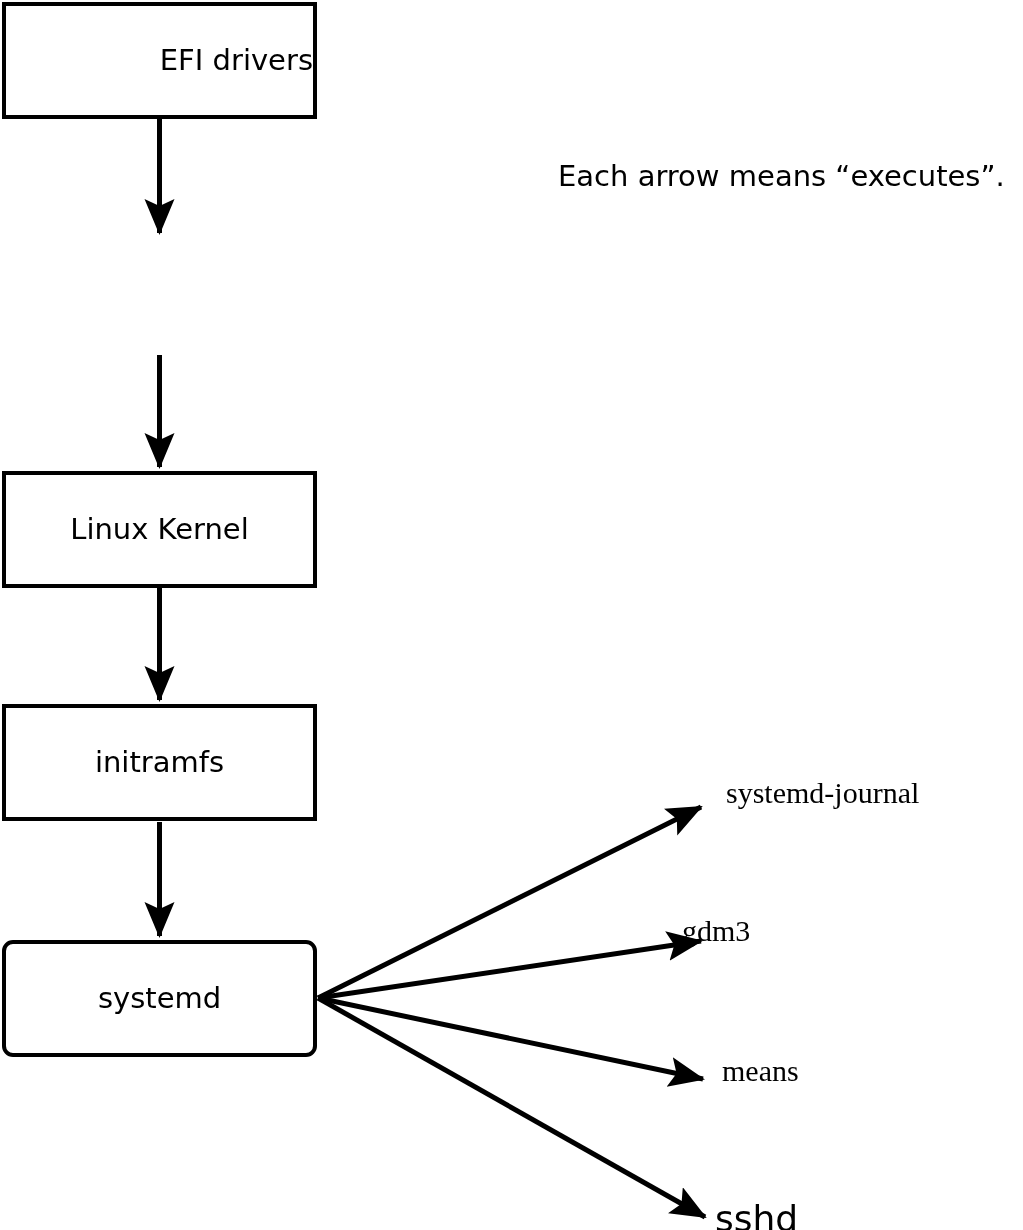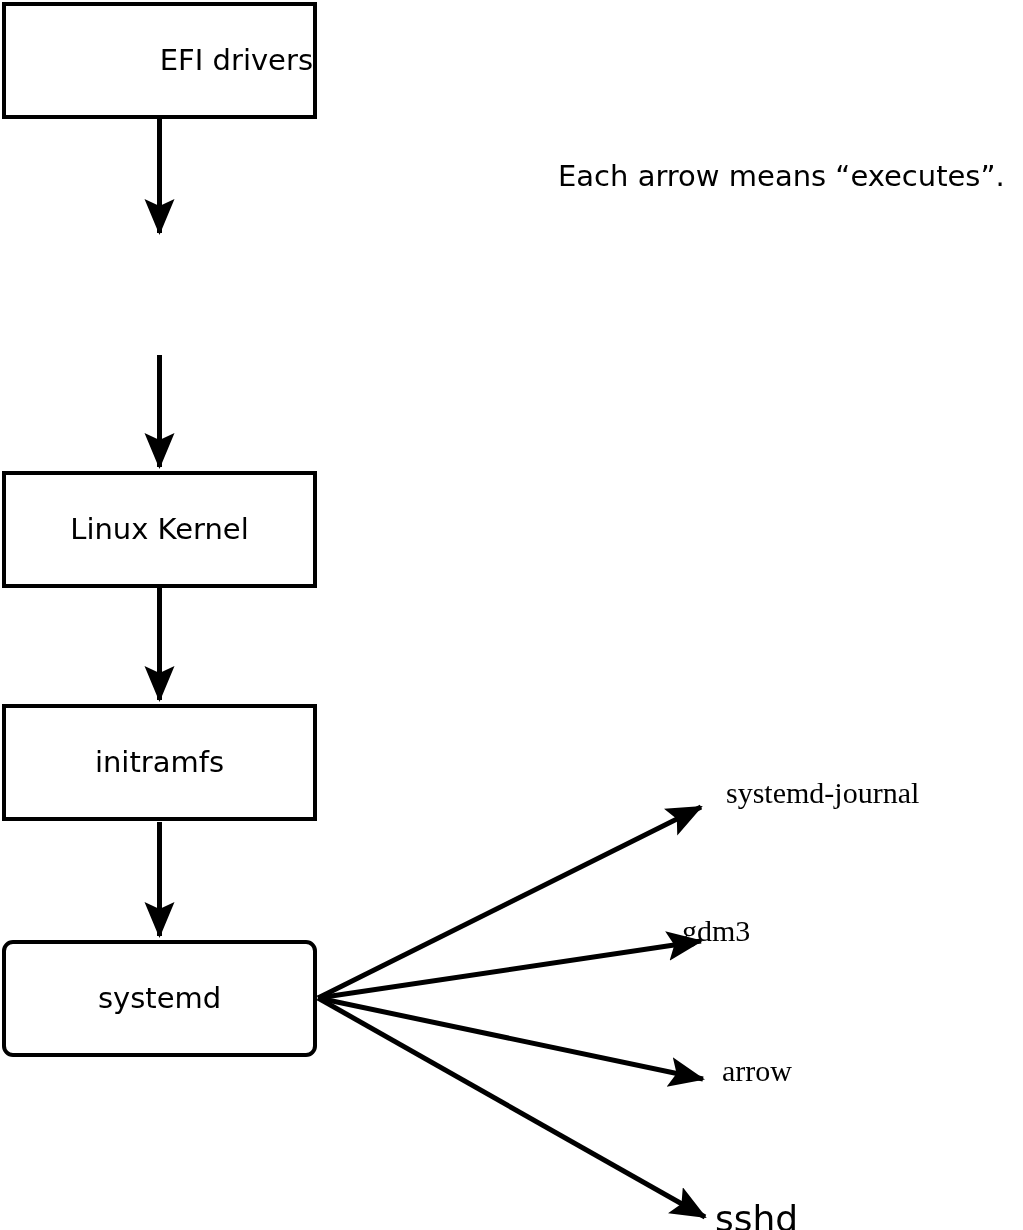"arrow" div.svc { text: arrow -> means }
